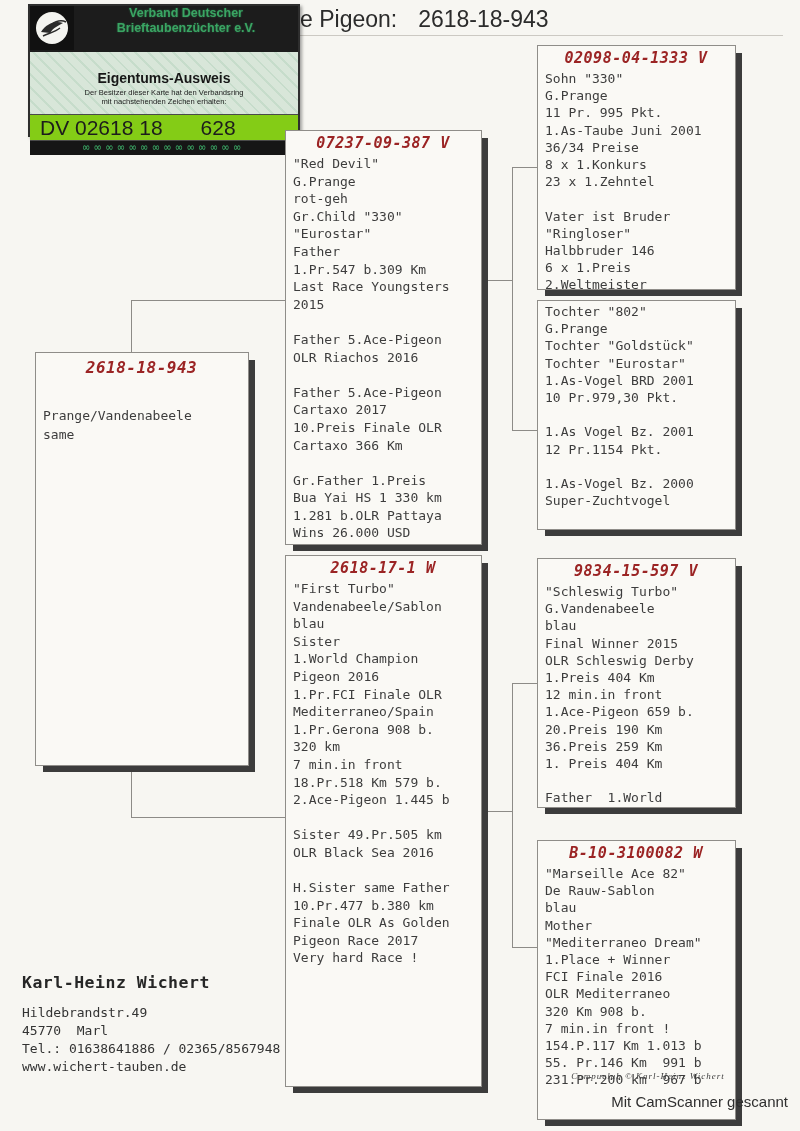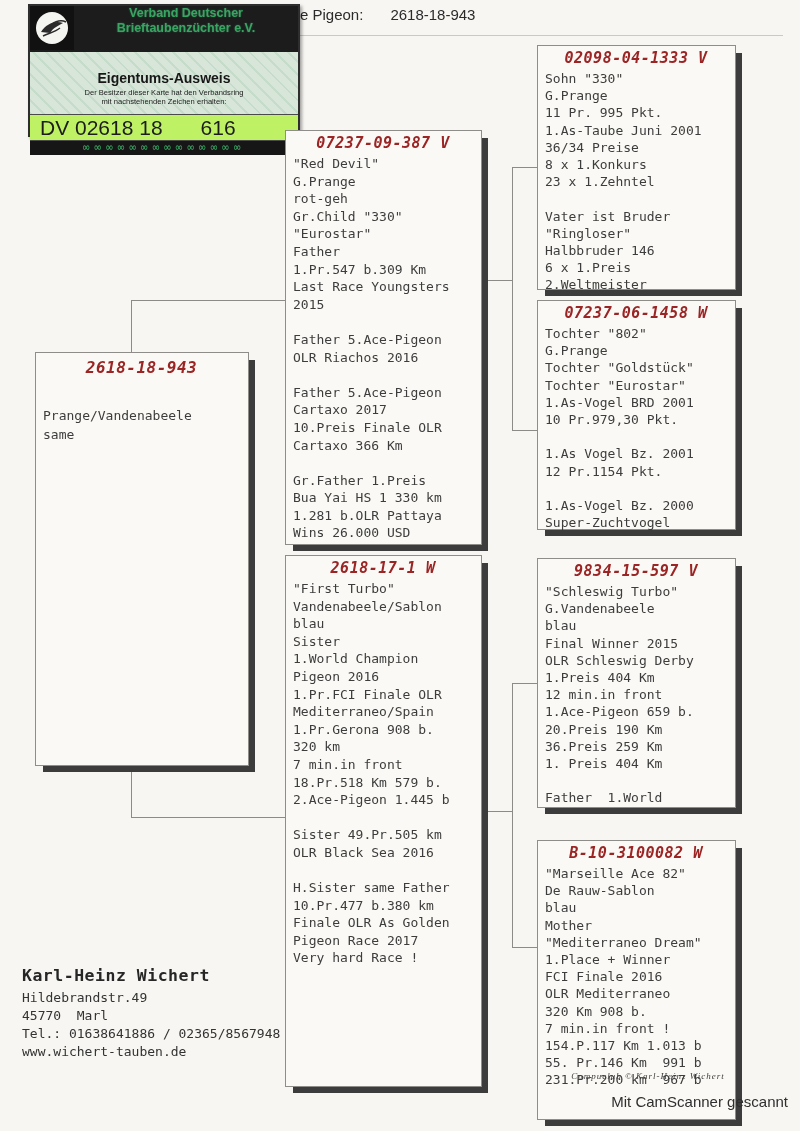"e Pigeon:" .title-row { font-size: 15px -> 23px; gap: 27px -> 21px }
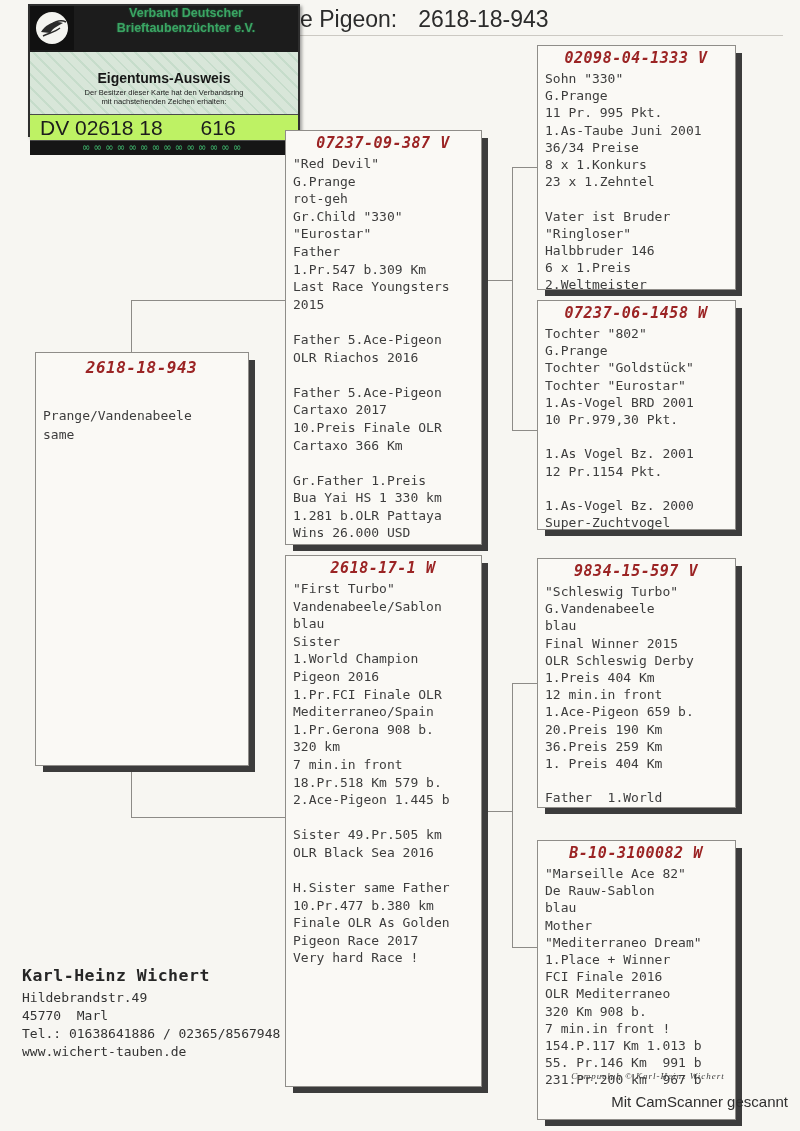"DV 02618 18" .card-ring { background: #bef264 -> #84cc16 }
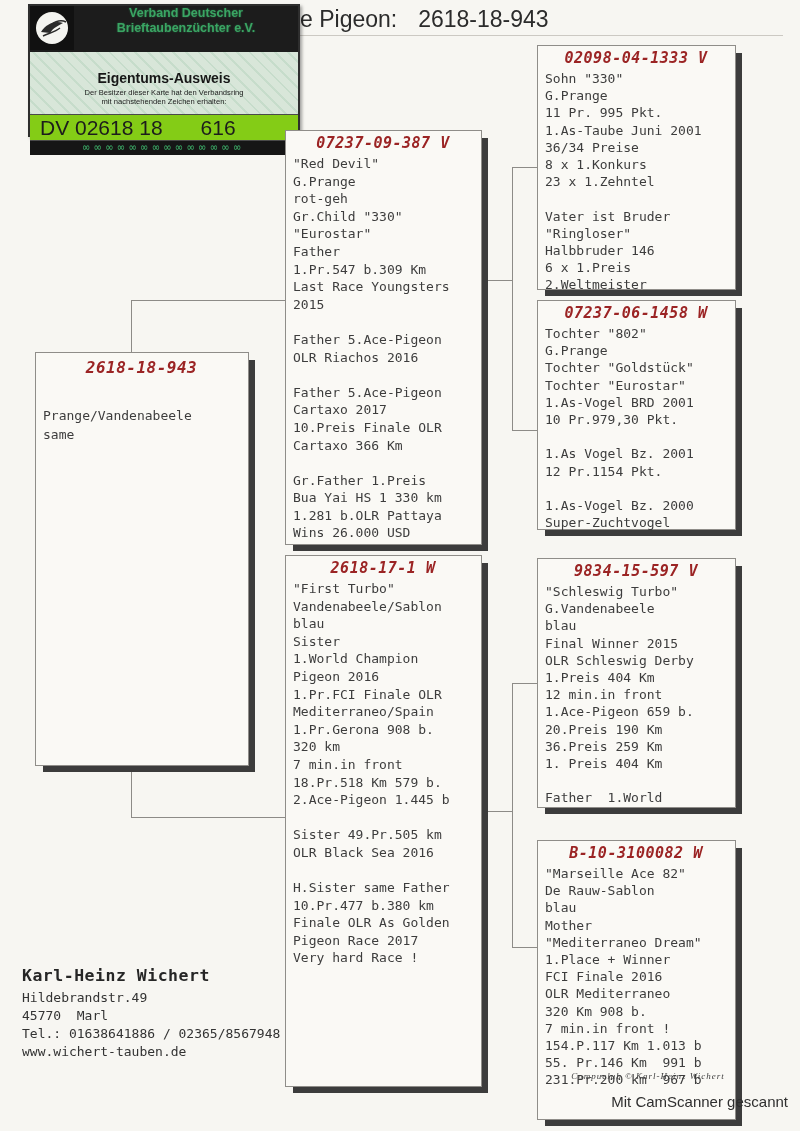"616" span.suffix { text: 616 -> 628 }
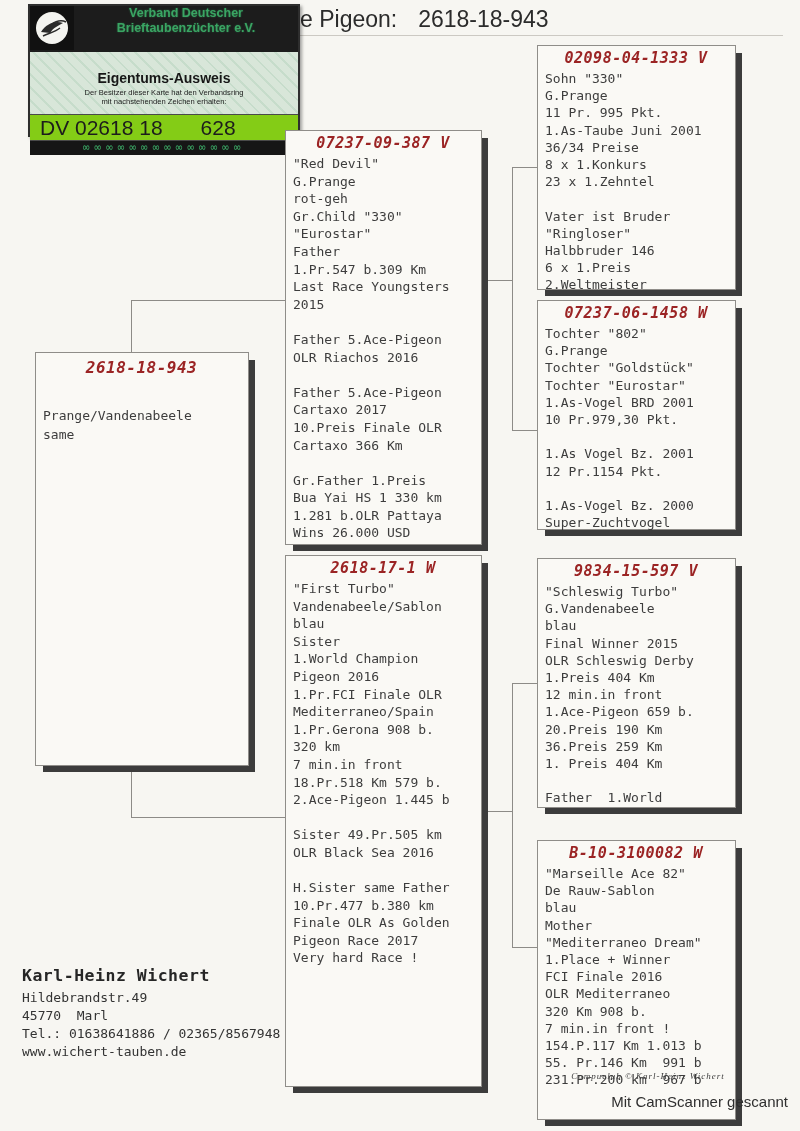"07237-06-1458 W" div.ring { html: <div>07237-06-1458 W</div> -> none }
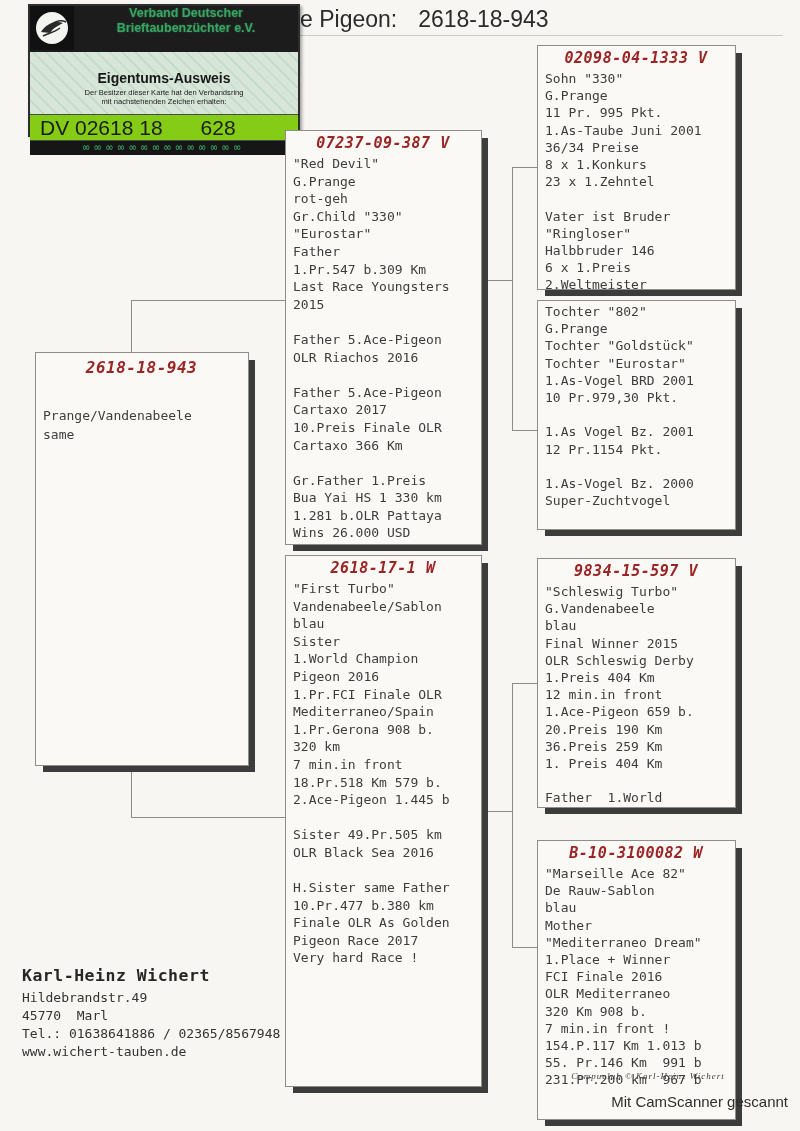"Karl-Heinz Wichert" .owner-name { margin-top: none -> 7px }
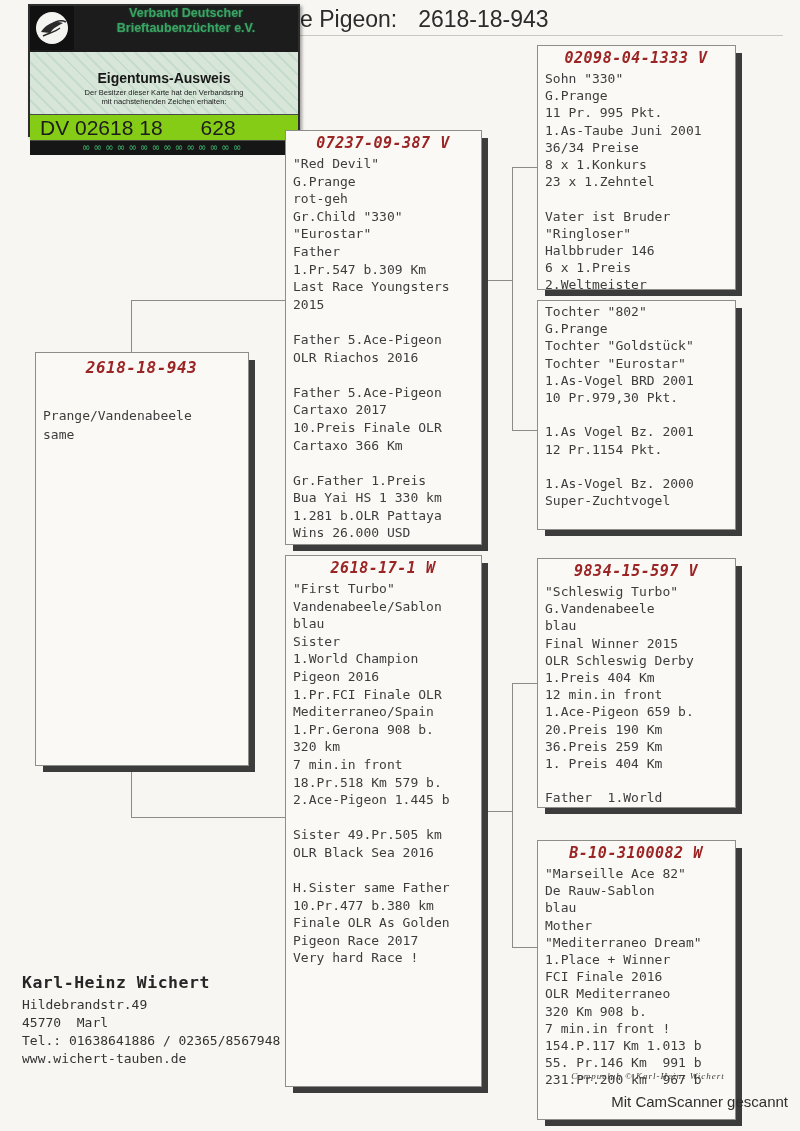"Hildebrandstr.49" .owner-lines { margin-top: 4px -> 12px }
